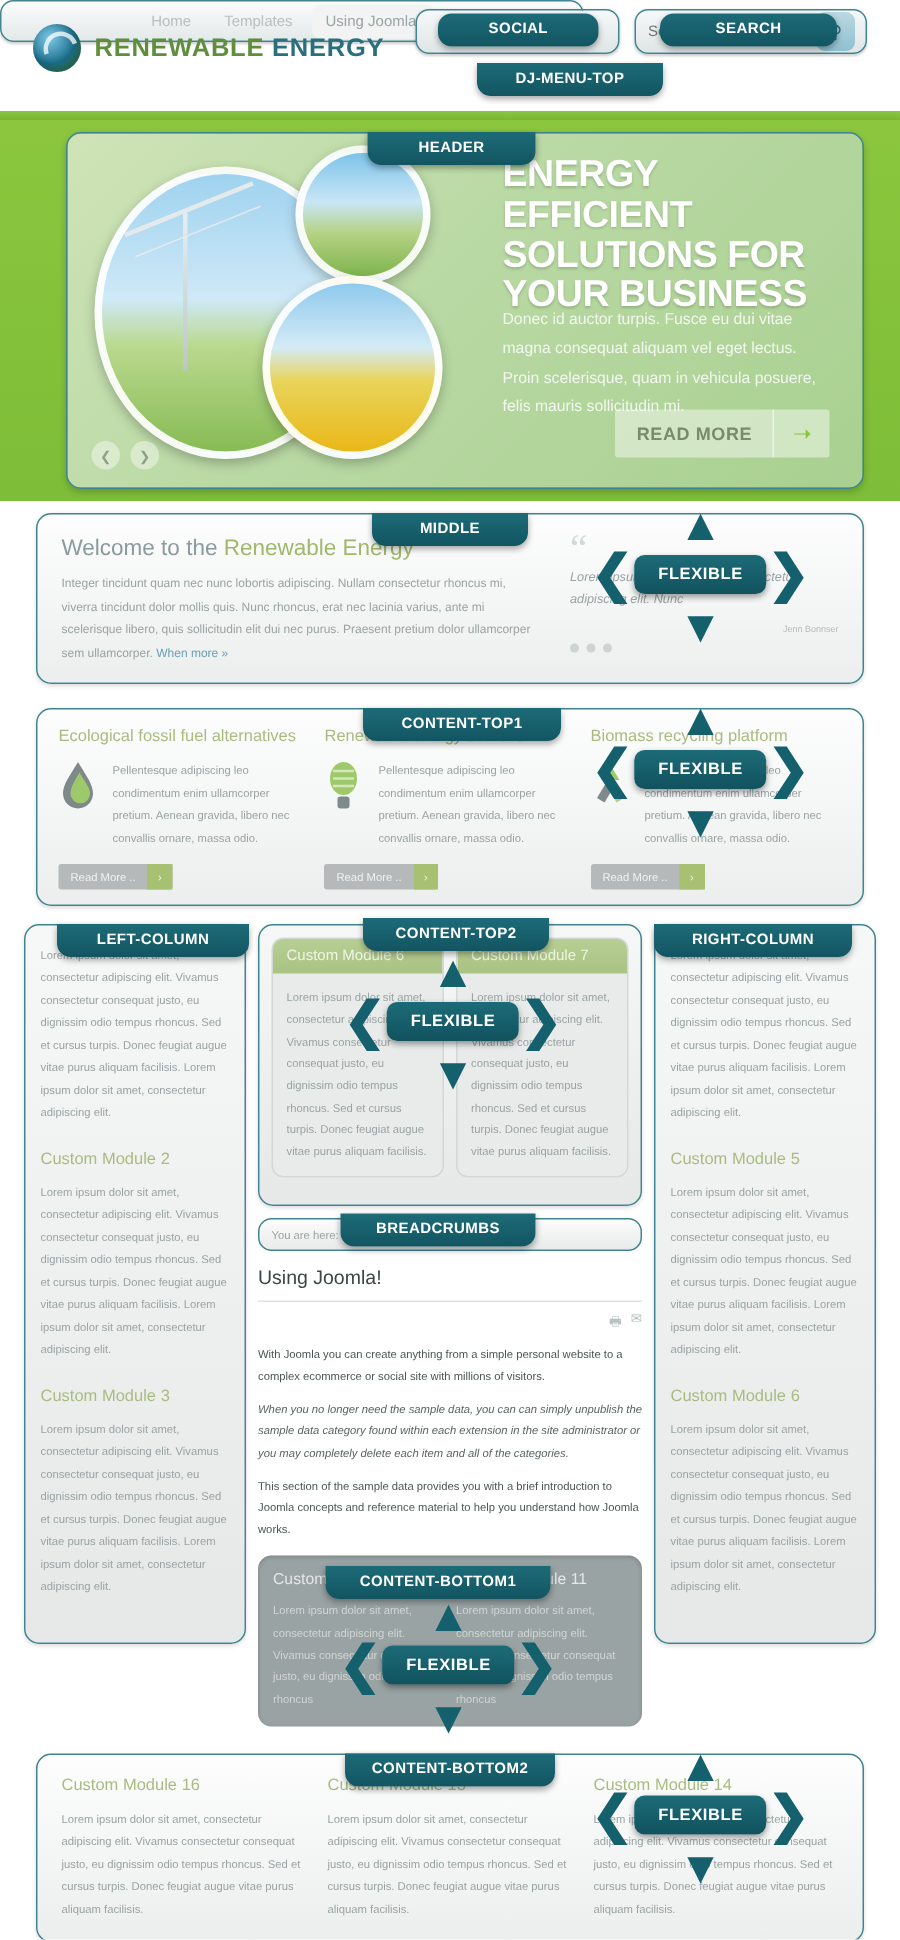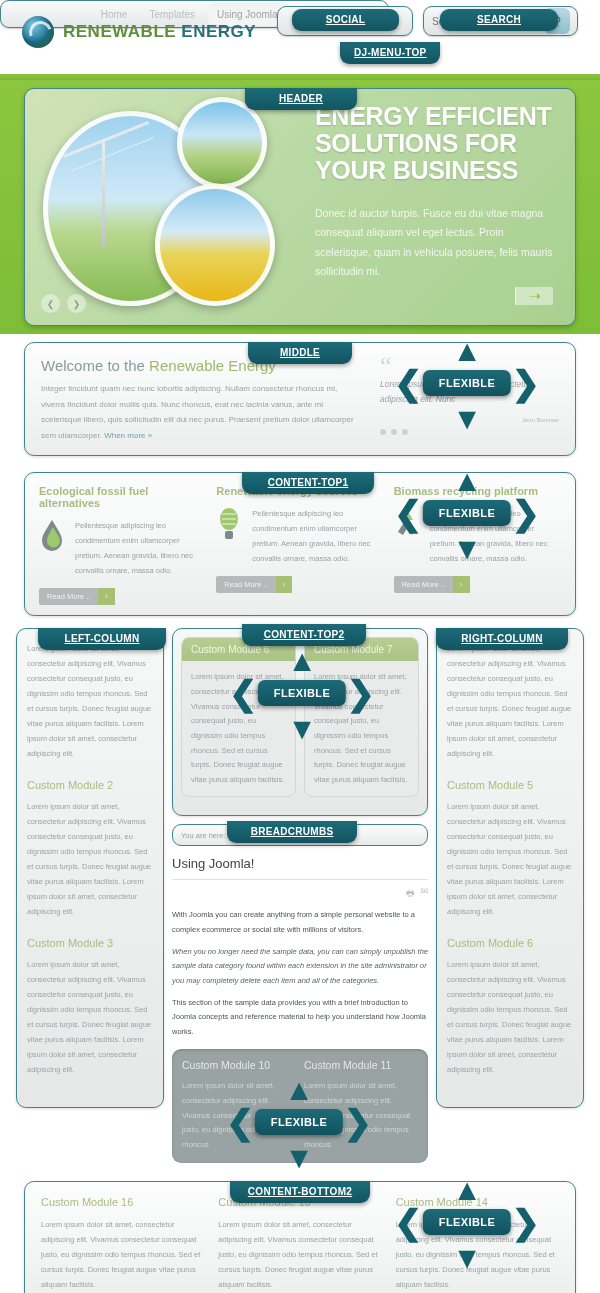"SOCIAL" .ov-label { text-decoration: underline -> none }
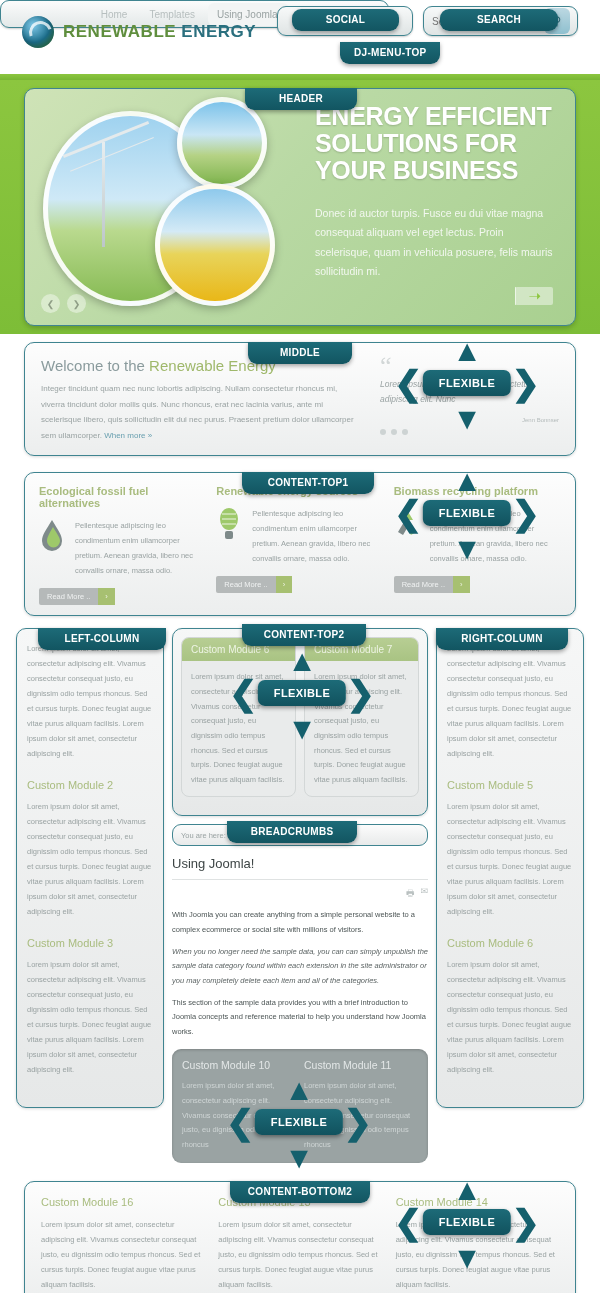"DJ-MENU-TOP" div.ov-label { left: 340px -> 318px; width: 100px -> 124px }
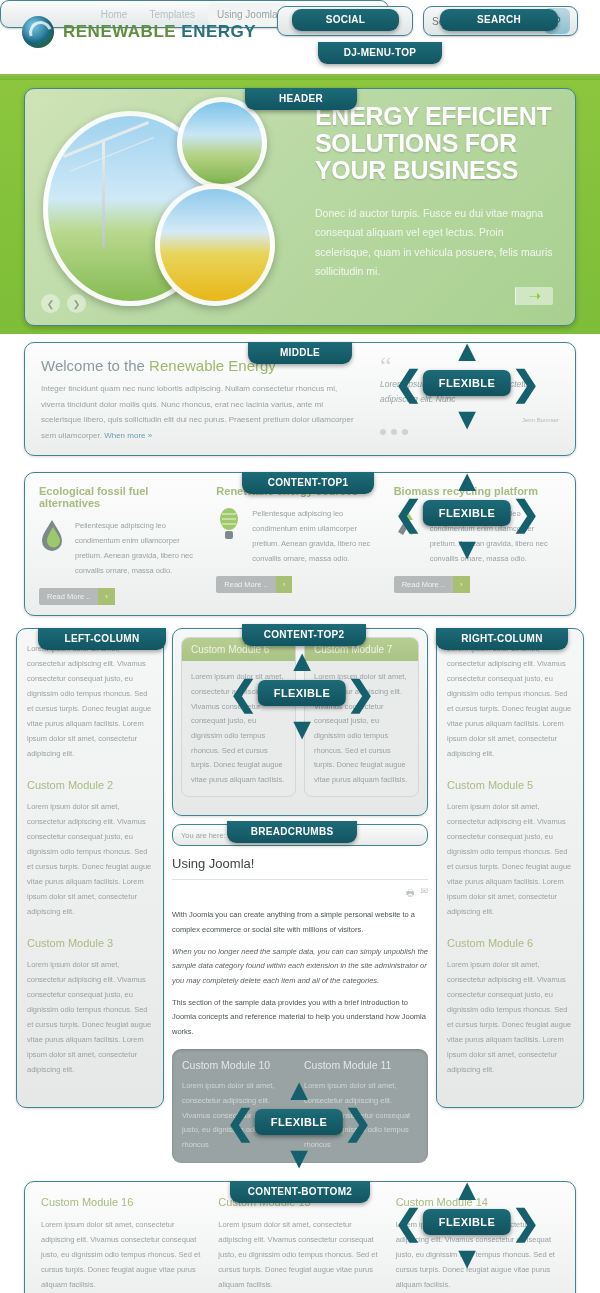"ENERGY EFFICIENT SOLUTIONS FOR YOUR" .hero { margin-left: none -> 20px }
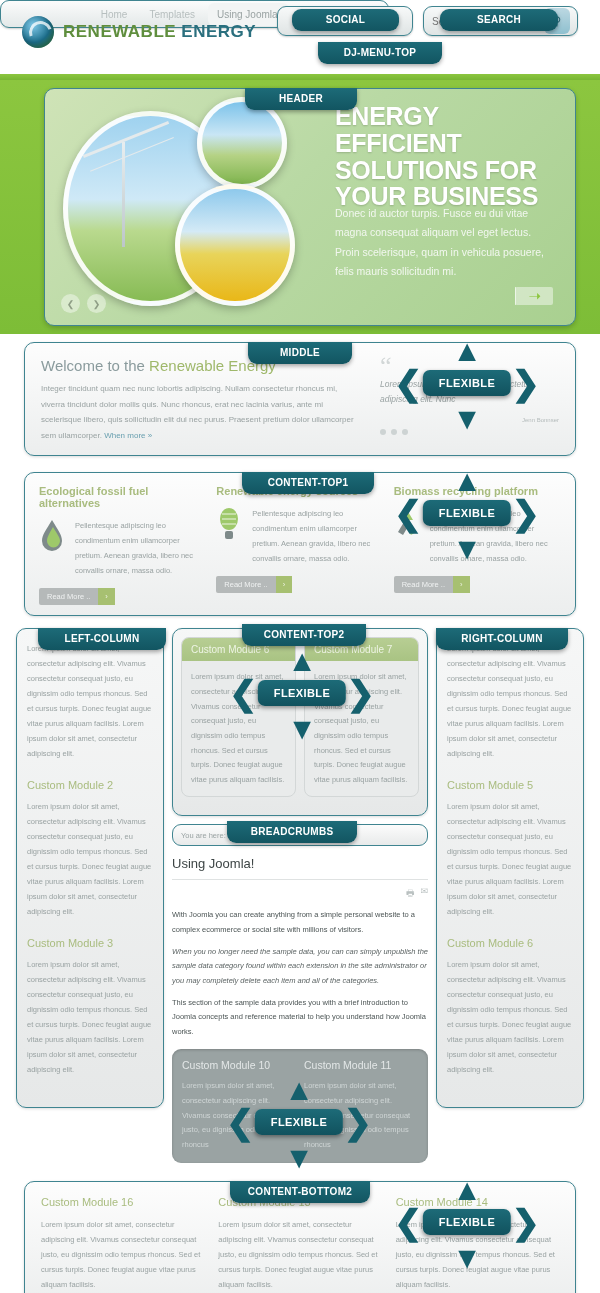"READ MORE" span { html: none -> <span>READ MORE</span> }
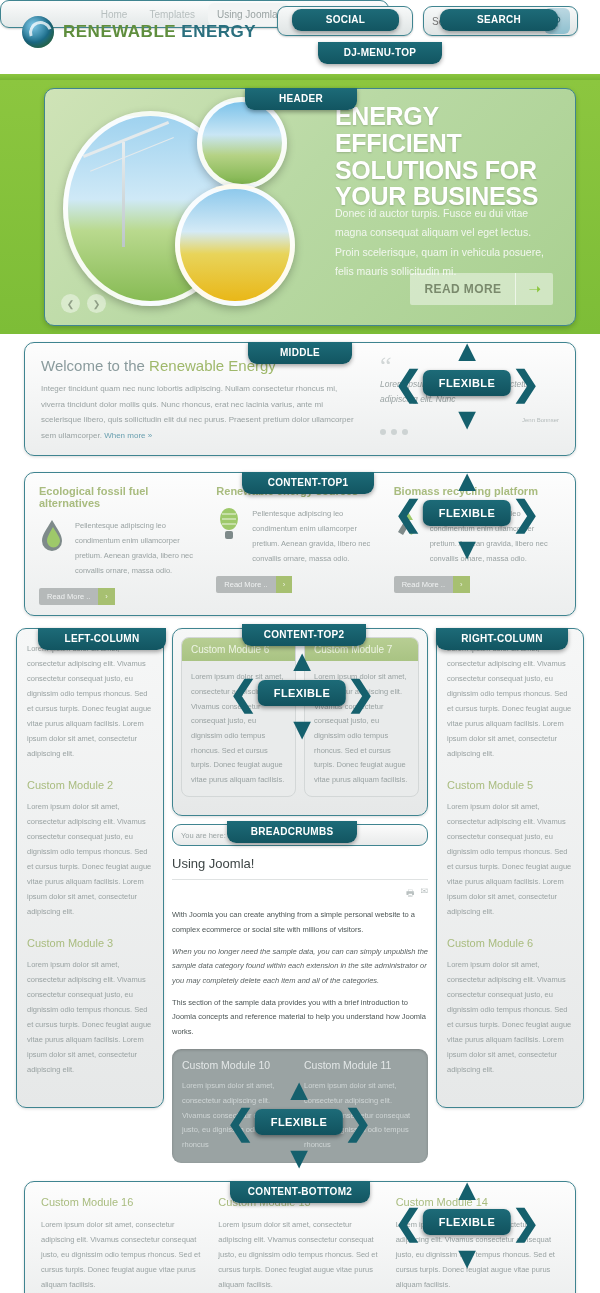"Ecological fossil fuel alternatives" .ct1 h3 { font-weight: bold -> normal }
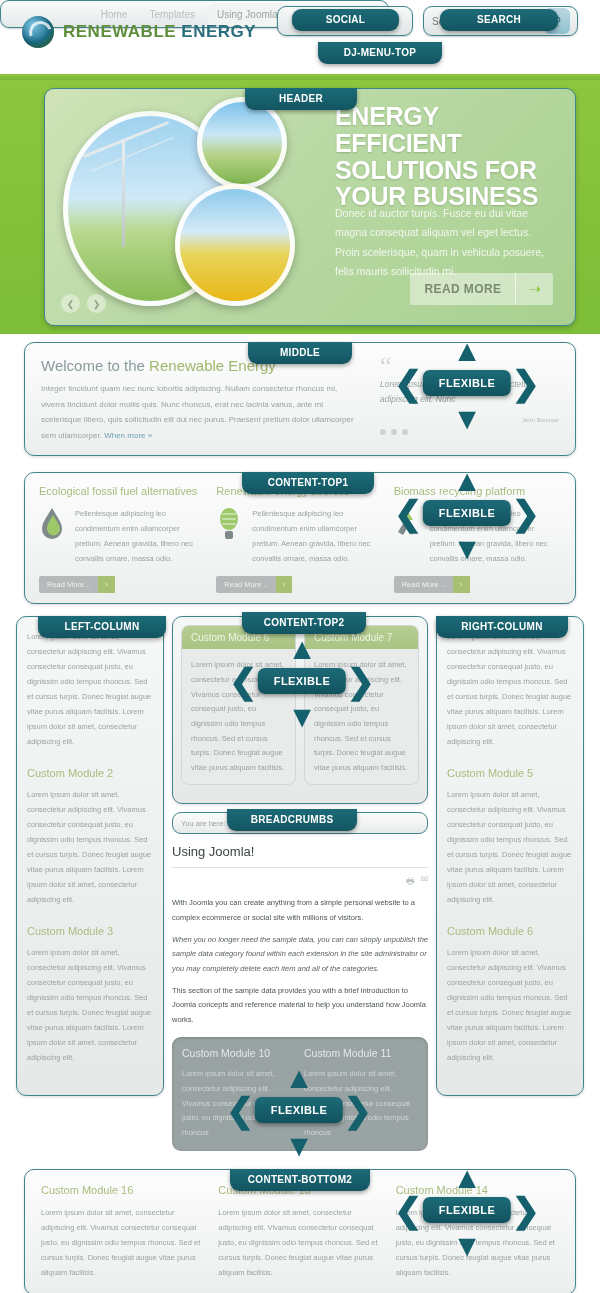"CONTENT-BOTTOM1" div.ov-label { html: none -> <div>CONTENT-BOTTOM1</div> }
